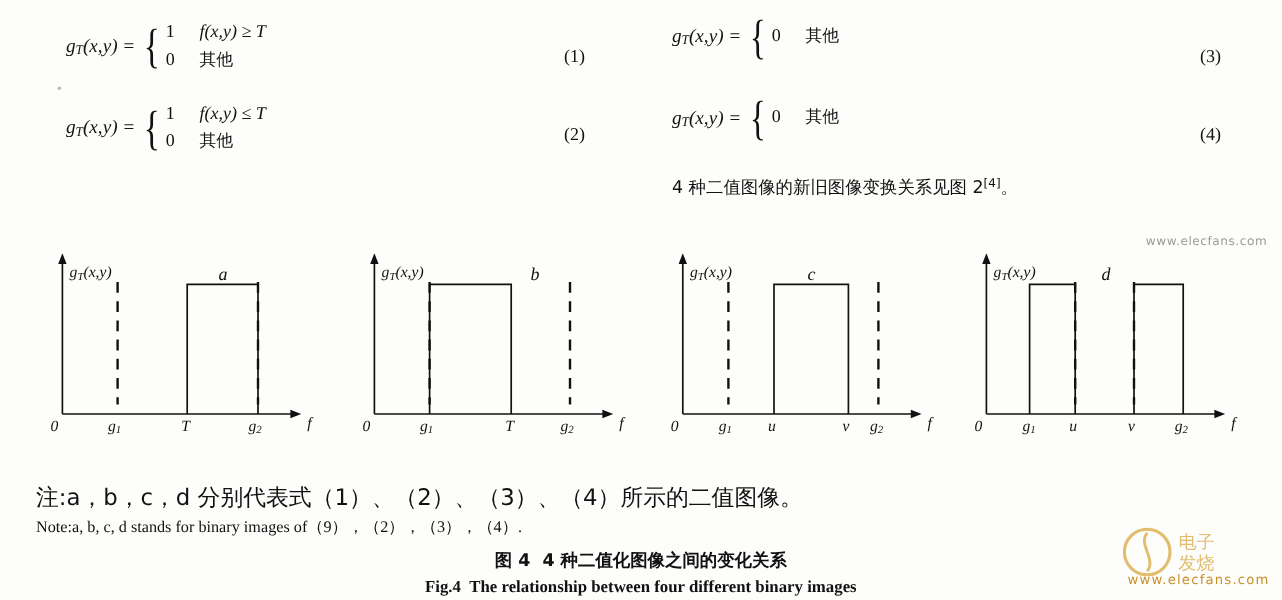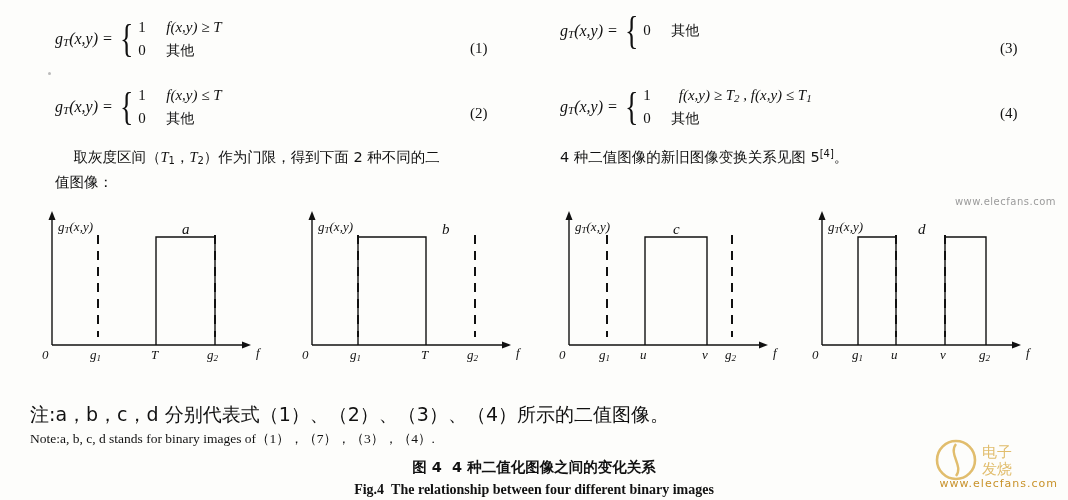"1 f(x,y) ≥ T2 ," span.caseline { html: <span><span>1</span><span>&nbsp;&nbsp;<i>f</i>(<i>x</i>,<i>y</i>) ≥ <i>T</i><span>2</span> , <i>f</i>(<i>x</i>,<i>y</i>) ≤ <i>T</i><span>1</span></span></span> -> none }
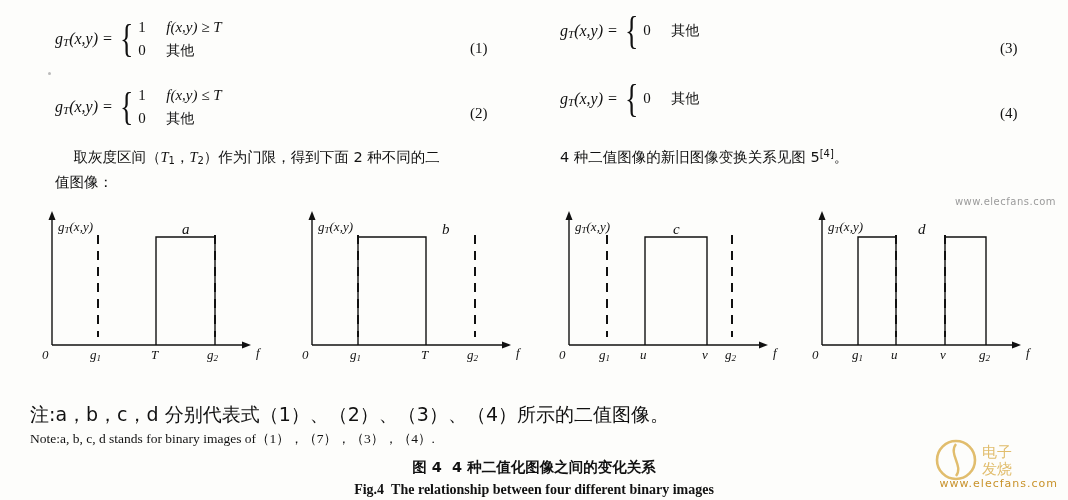"取灰度区间（T1，T2）作为门限，得到下面 2 种不同的二" div.para { html: <div> <div>&nbsp;&nbsp;&nbsp;&nbsp;取灰度区间（<i>T</i><span>1</span>，<i>T</i><span>2</span>）作为门限，得到下面 2 种不同的二</div> <div>值图像：</div> </div> -> none }
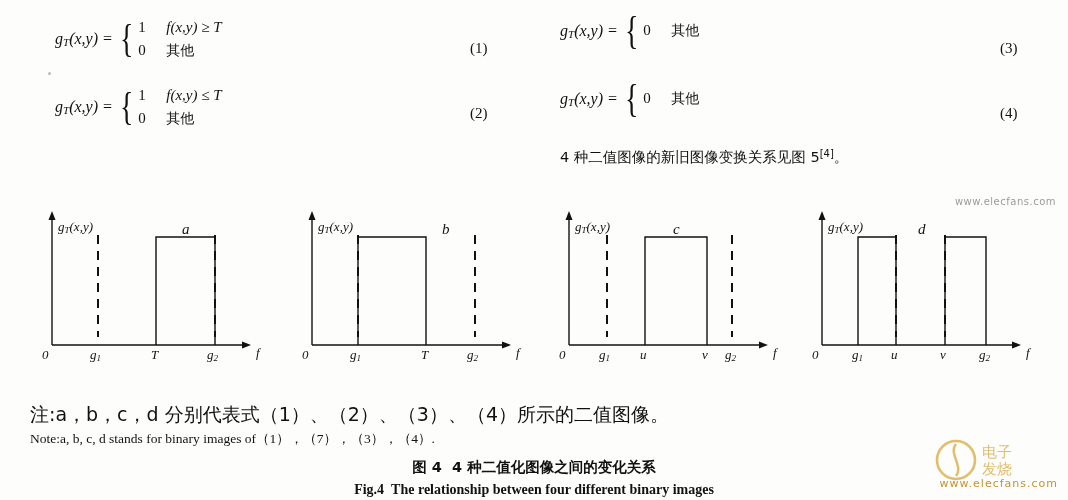"4 种二值图像的新旧图像变换关系见图 5" span { text: 5 -> 2 }
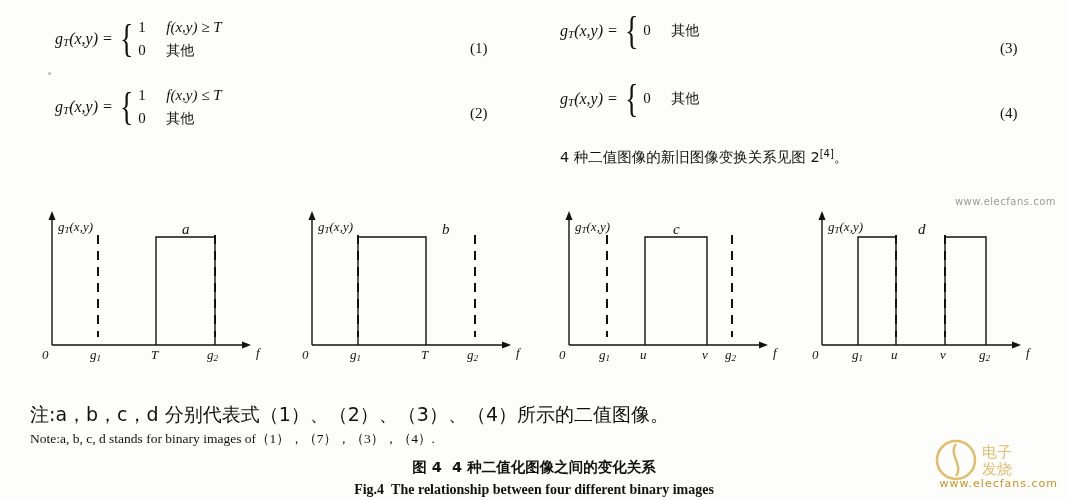"Note:a, b, c, d stands" div.note-en { text: 1），（7 -> 9），（2 }
